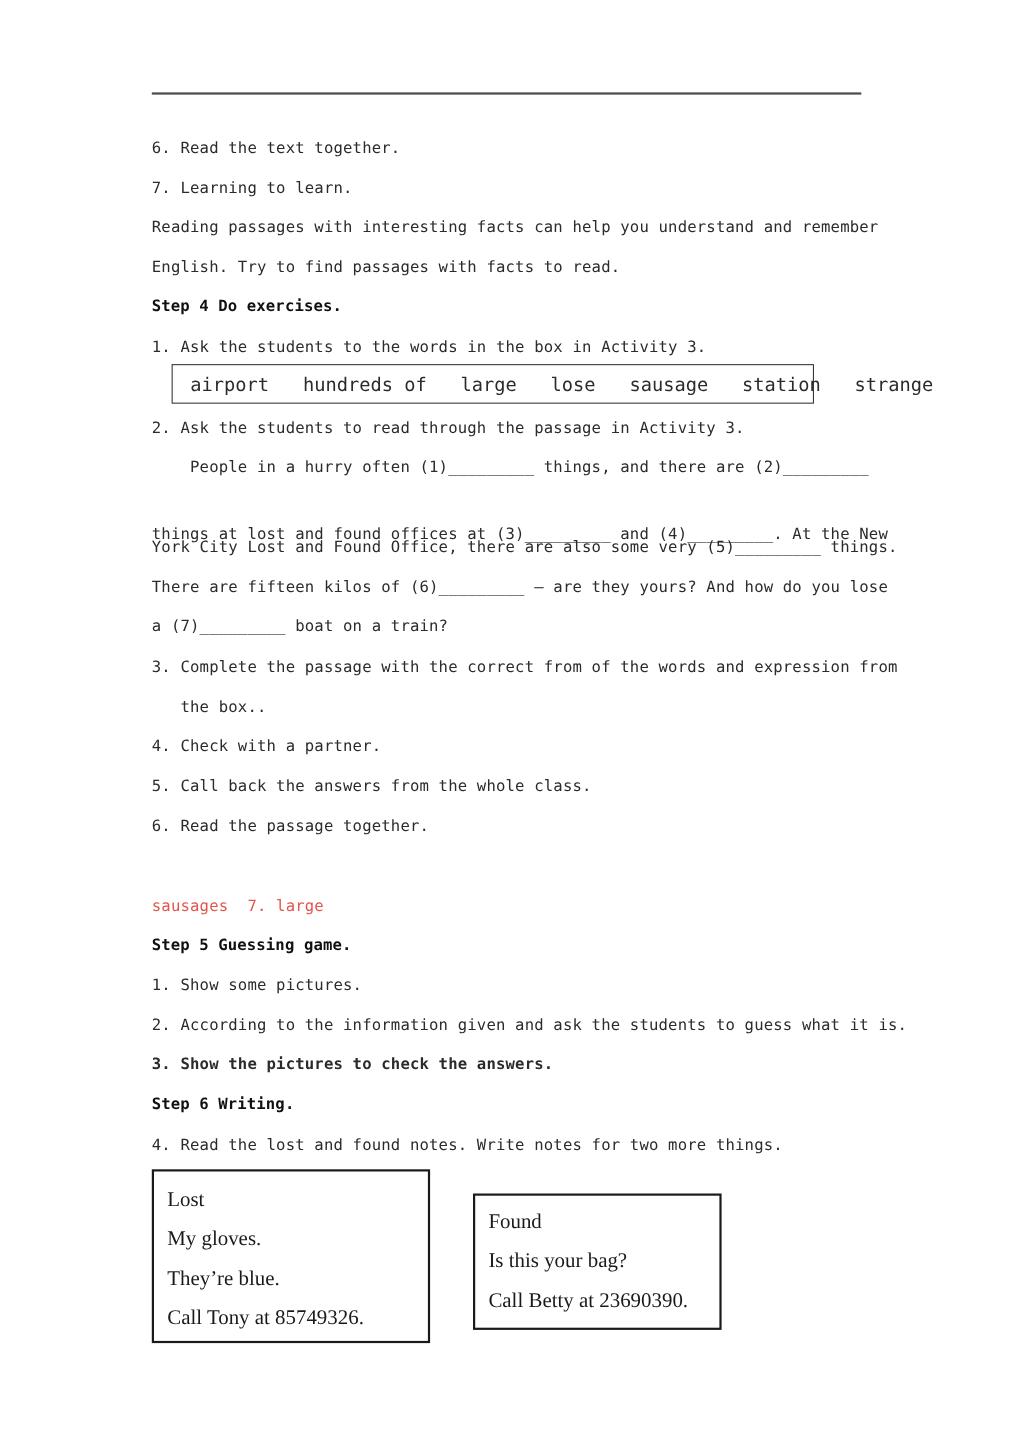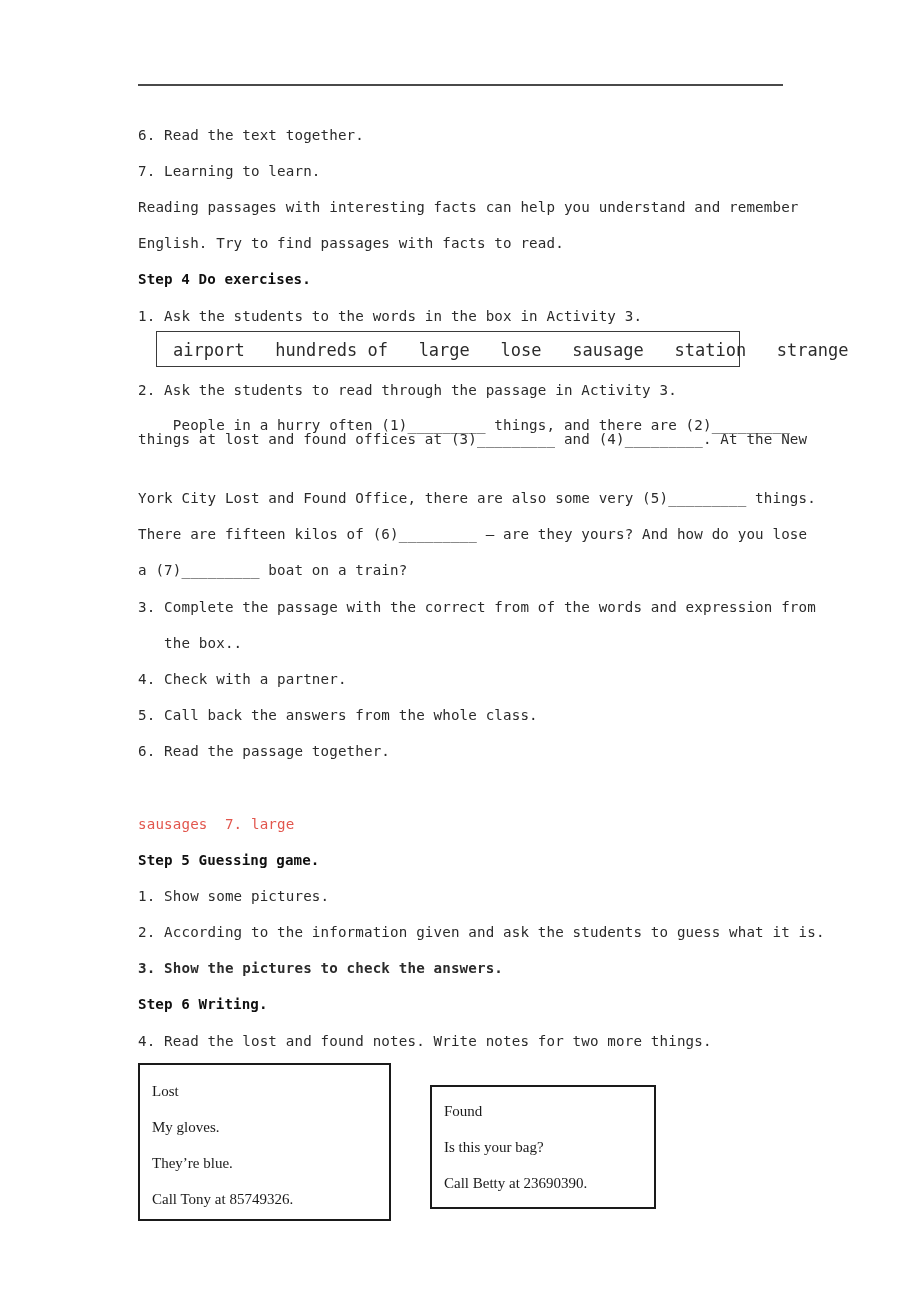"things at lost and found" div.line { top: 428px -> 475px }
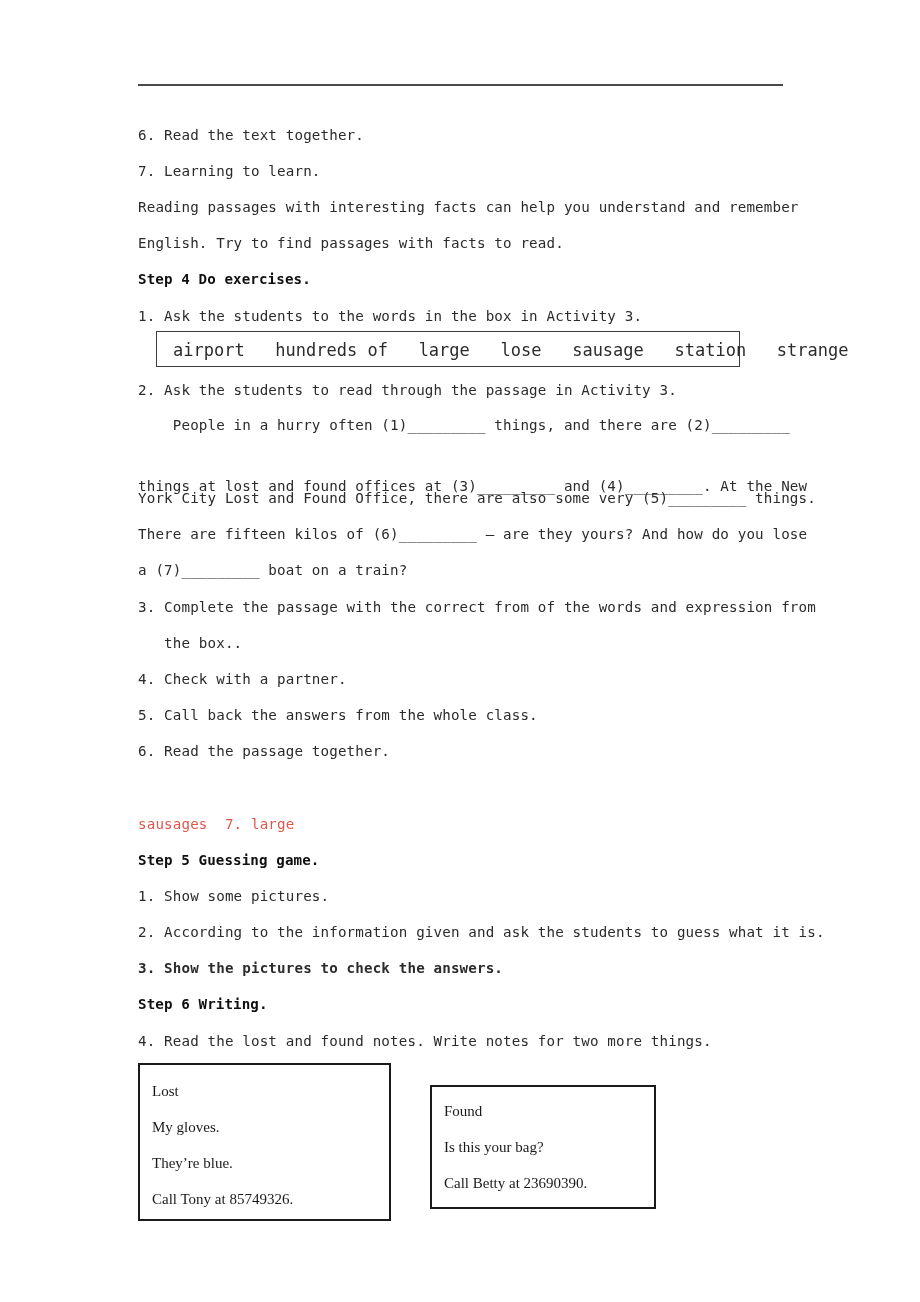"Lost" .note-line { font-size: 15px -> 19px }
